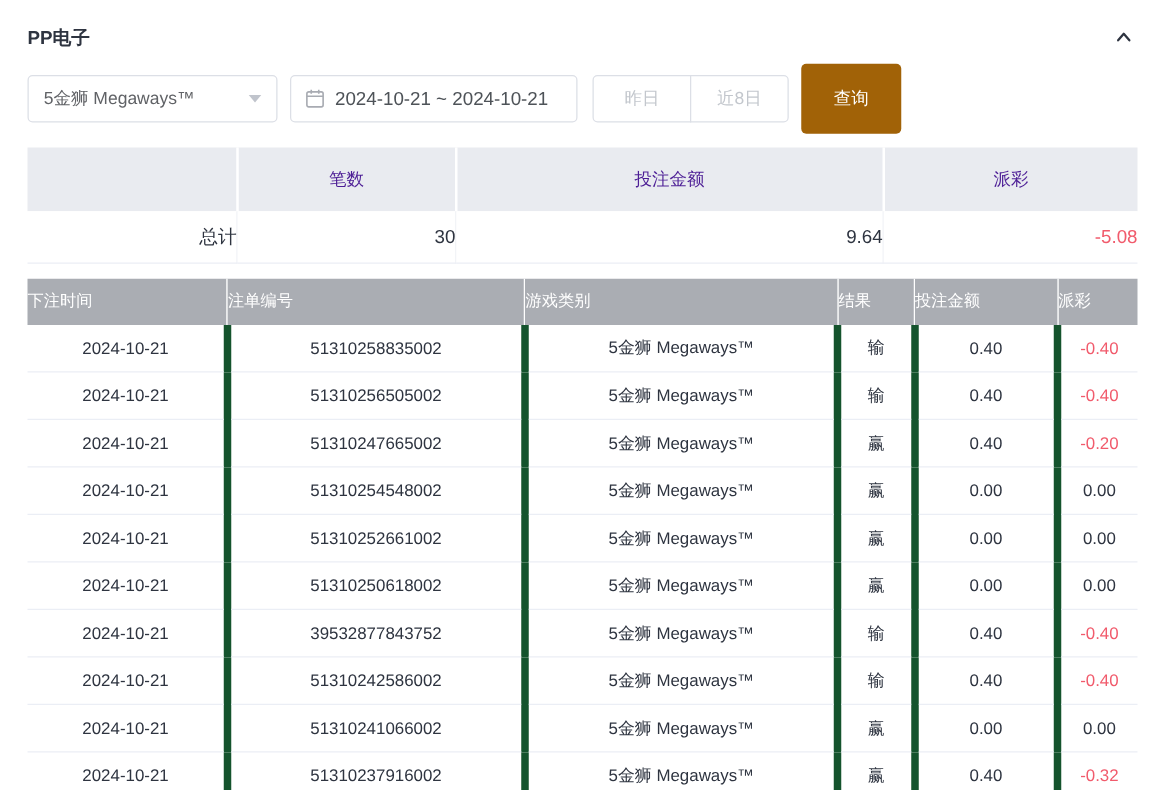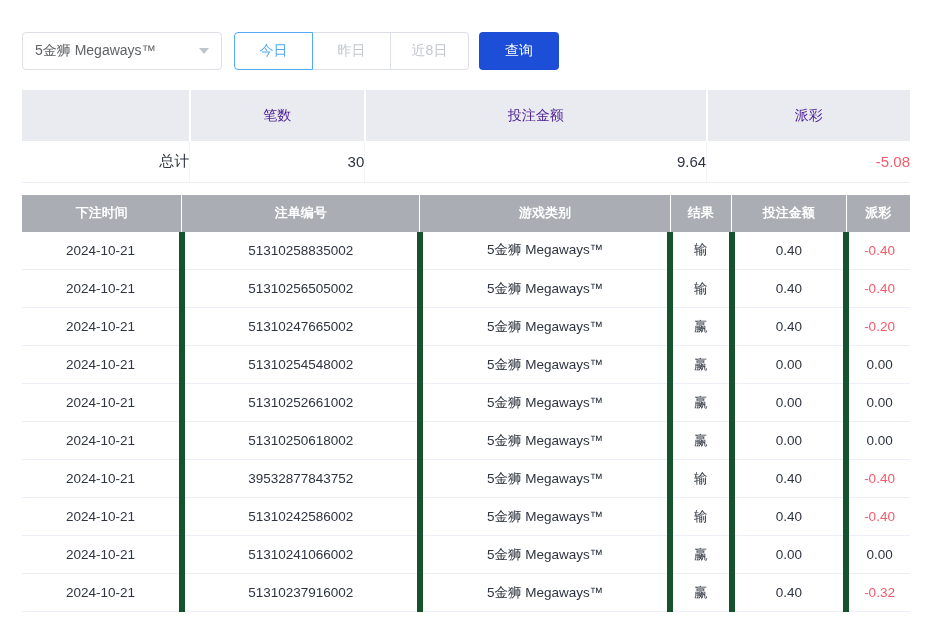"PP电子" div.panel-header { html: none -> <div> <div>PP电子</div> <button> <svg> <polyline></polyline> </svg> </button> </div> }
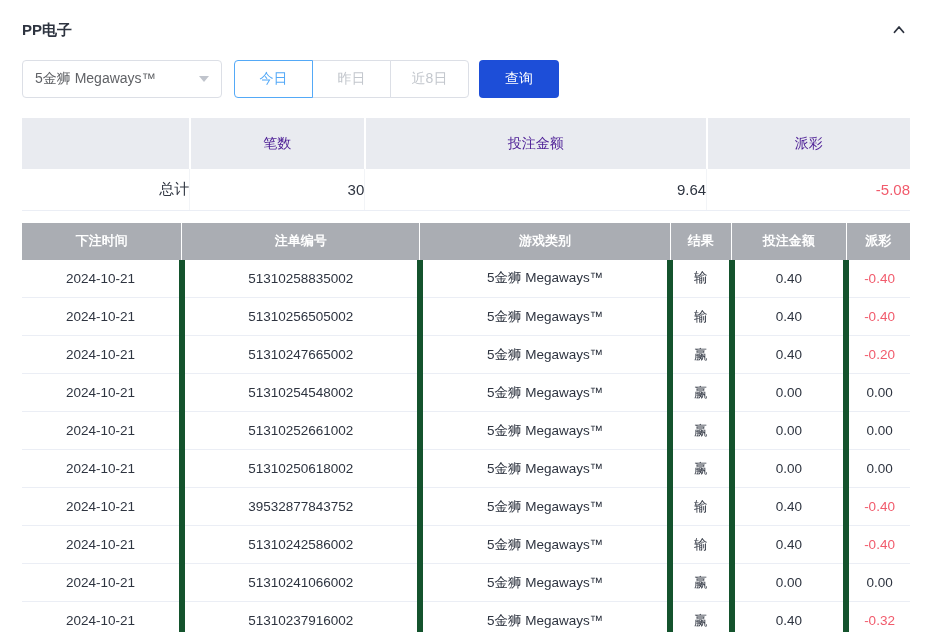"2024-10-21 ~ 2024-10-21" div.date-input { html: none -> <div> <span> <svg> <rect></rect> <line></line> <line></line> <line></line> </svg> </span> <span>2024-10-21 ~ 2024-10-21</span> </div> }
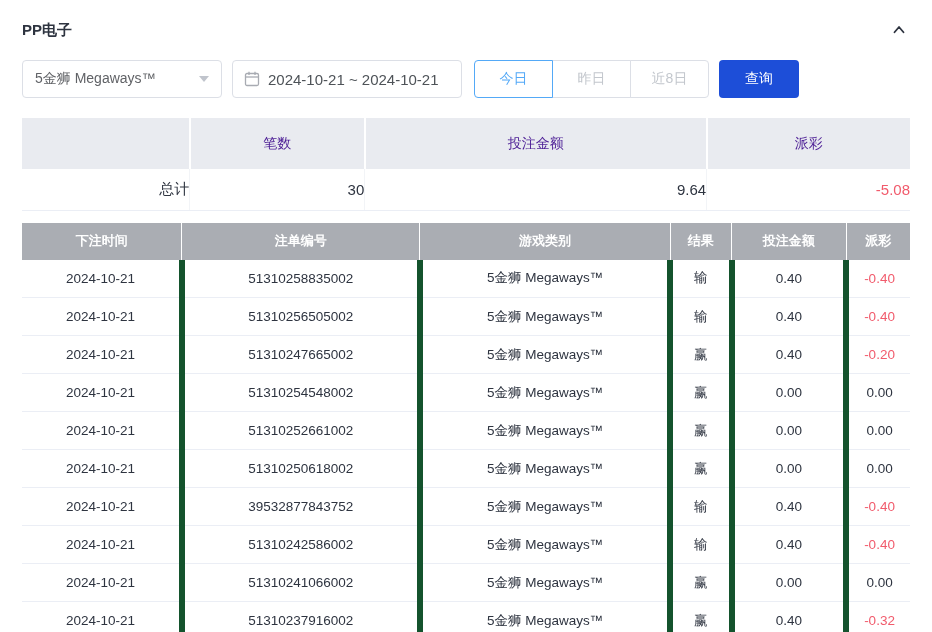"今日" button.qbtn { html: <button>今日</button> -> none }
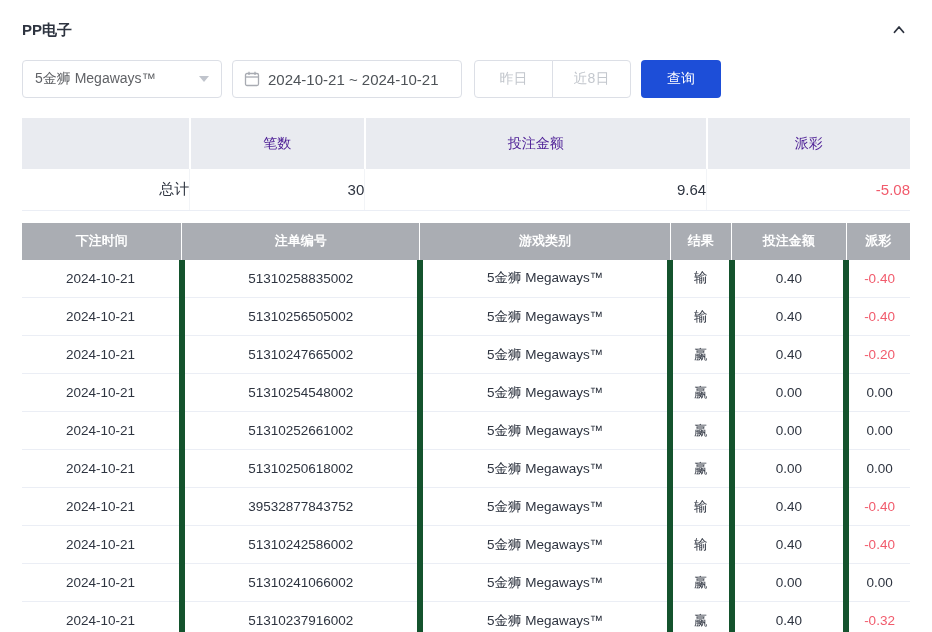"查询" .search-btn { background: #1d4ed8 -> #a16207; height: 38px -> 56px }
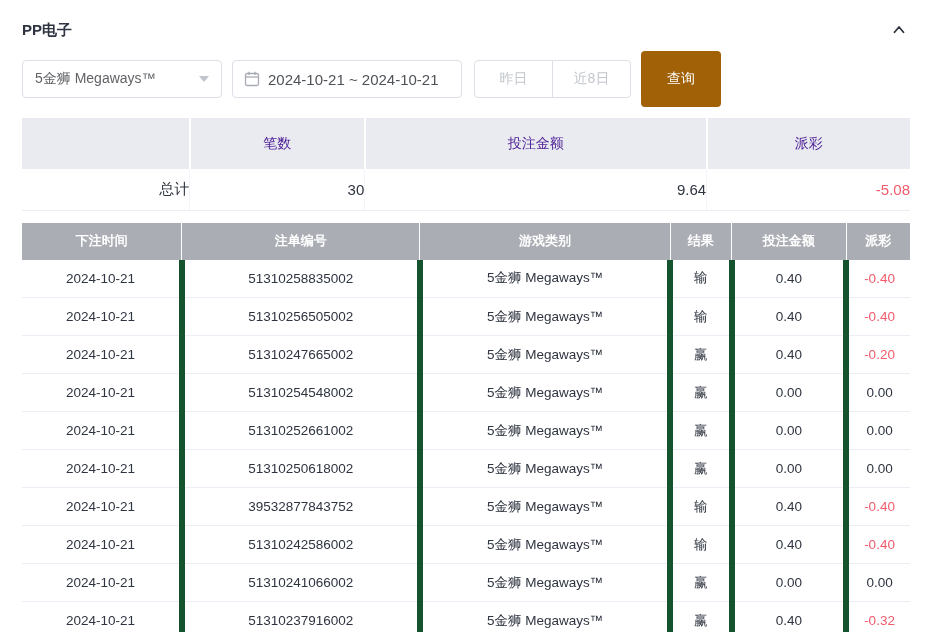"下注时间" .bet-table th { font-weight: bold -> normal; text-align: center -> left }
